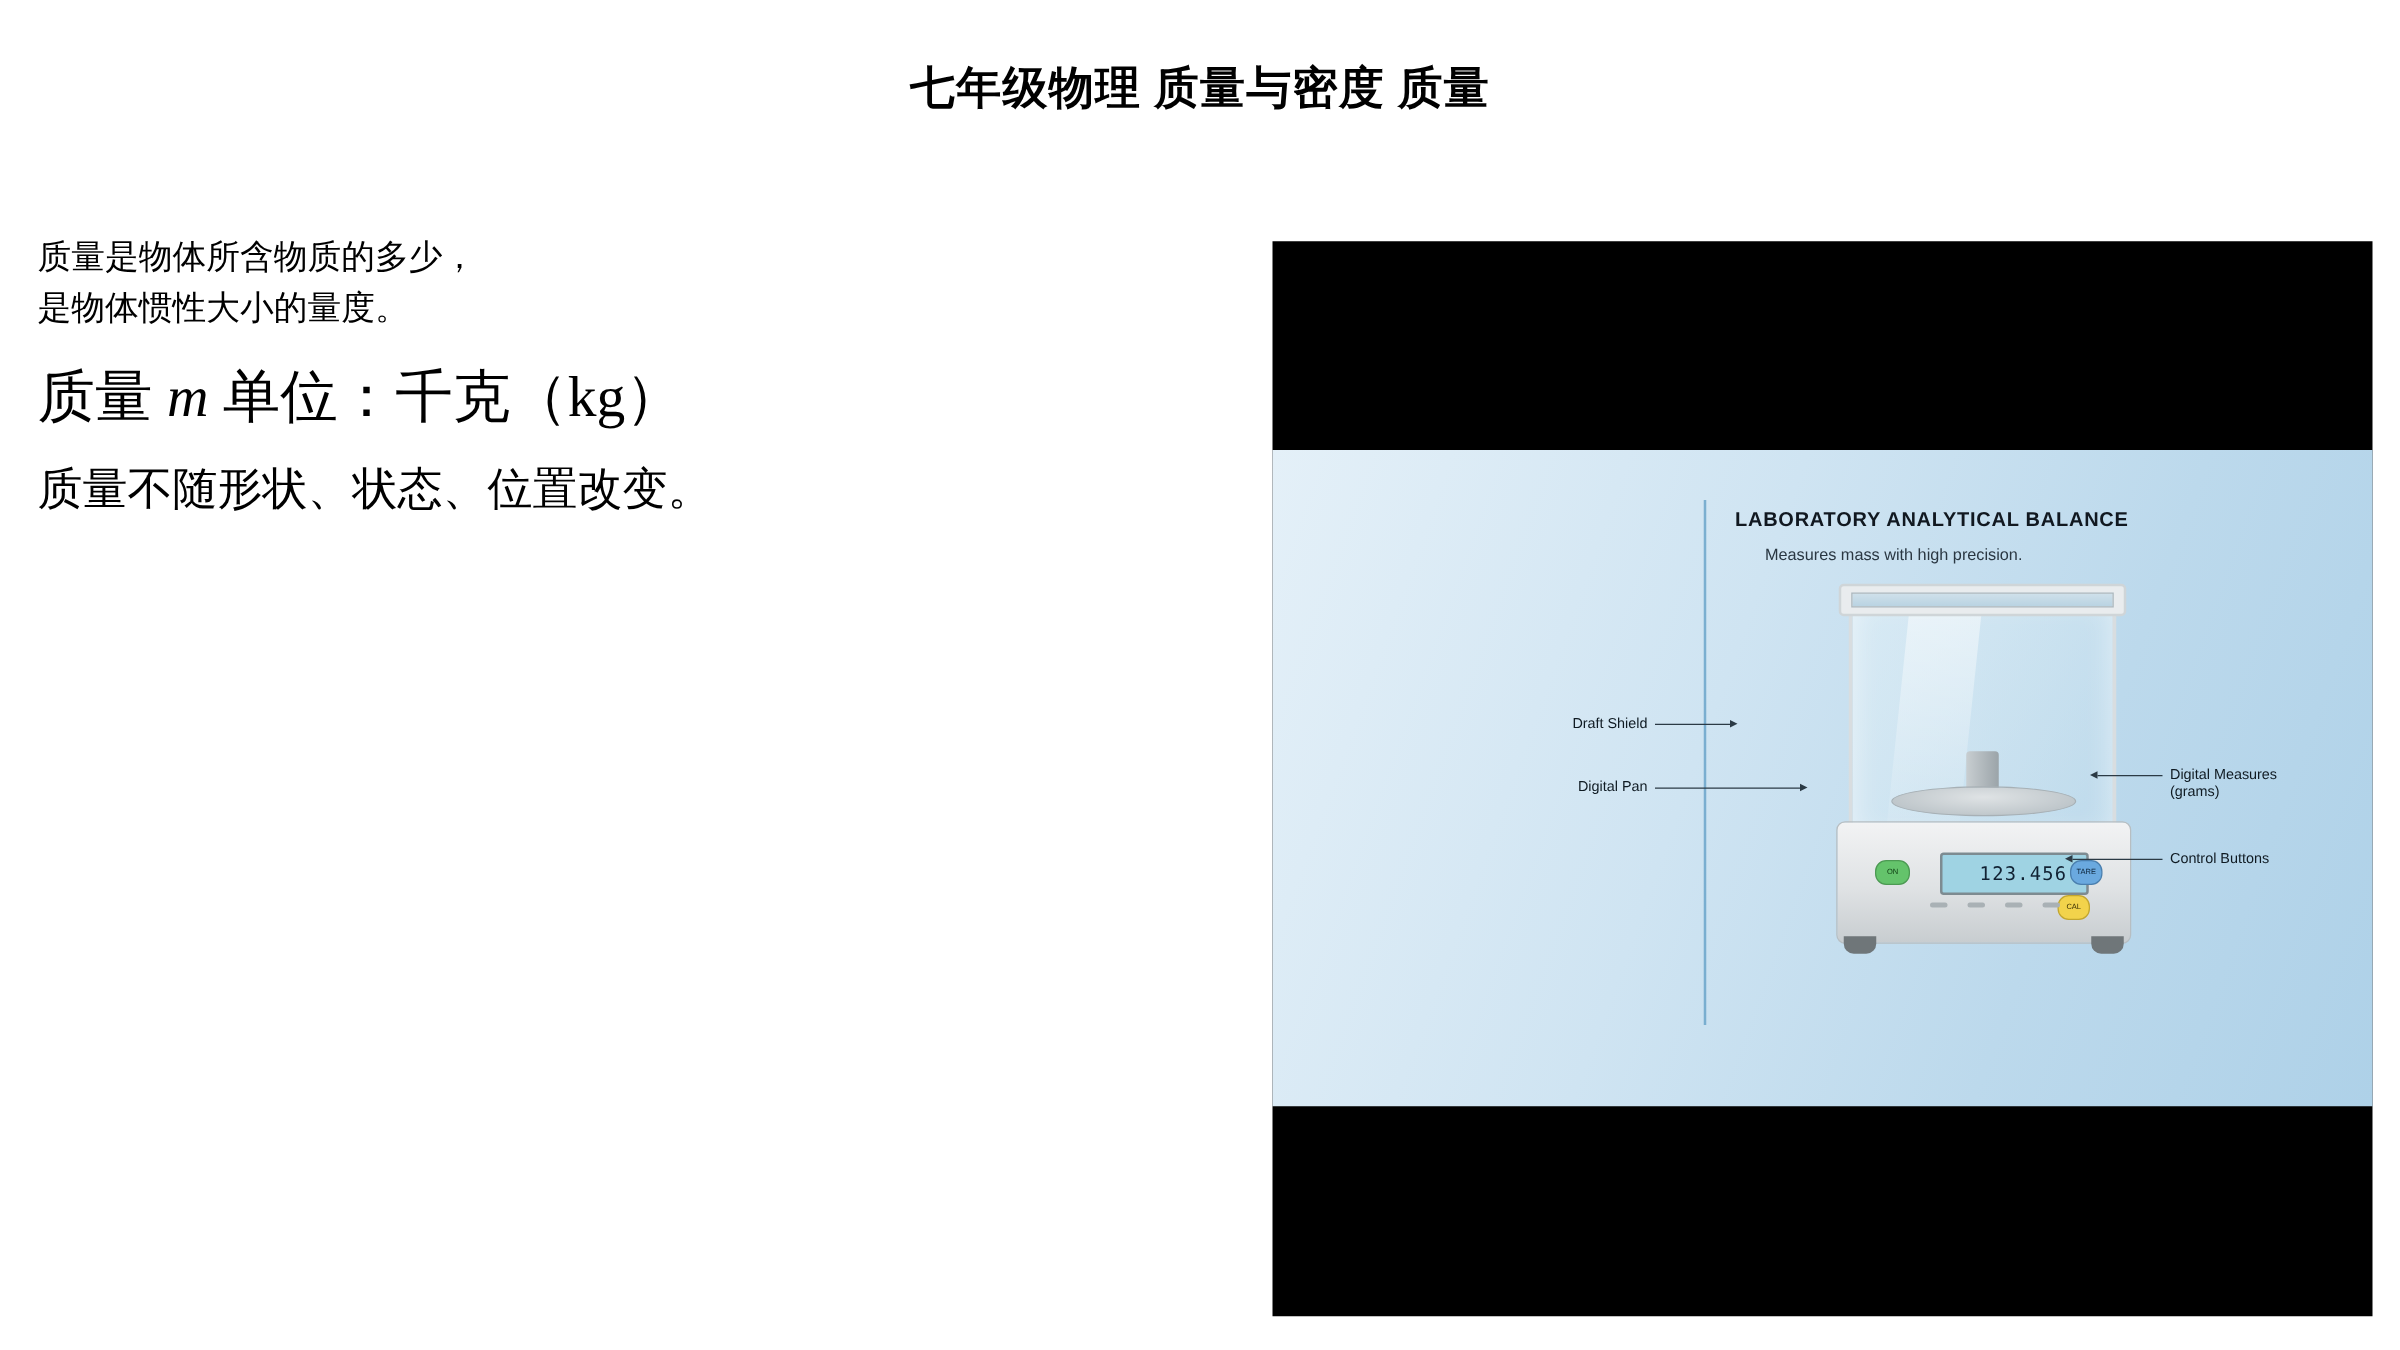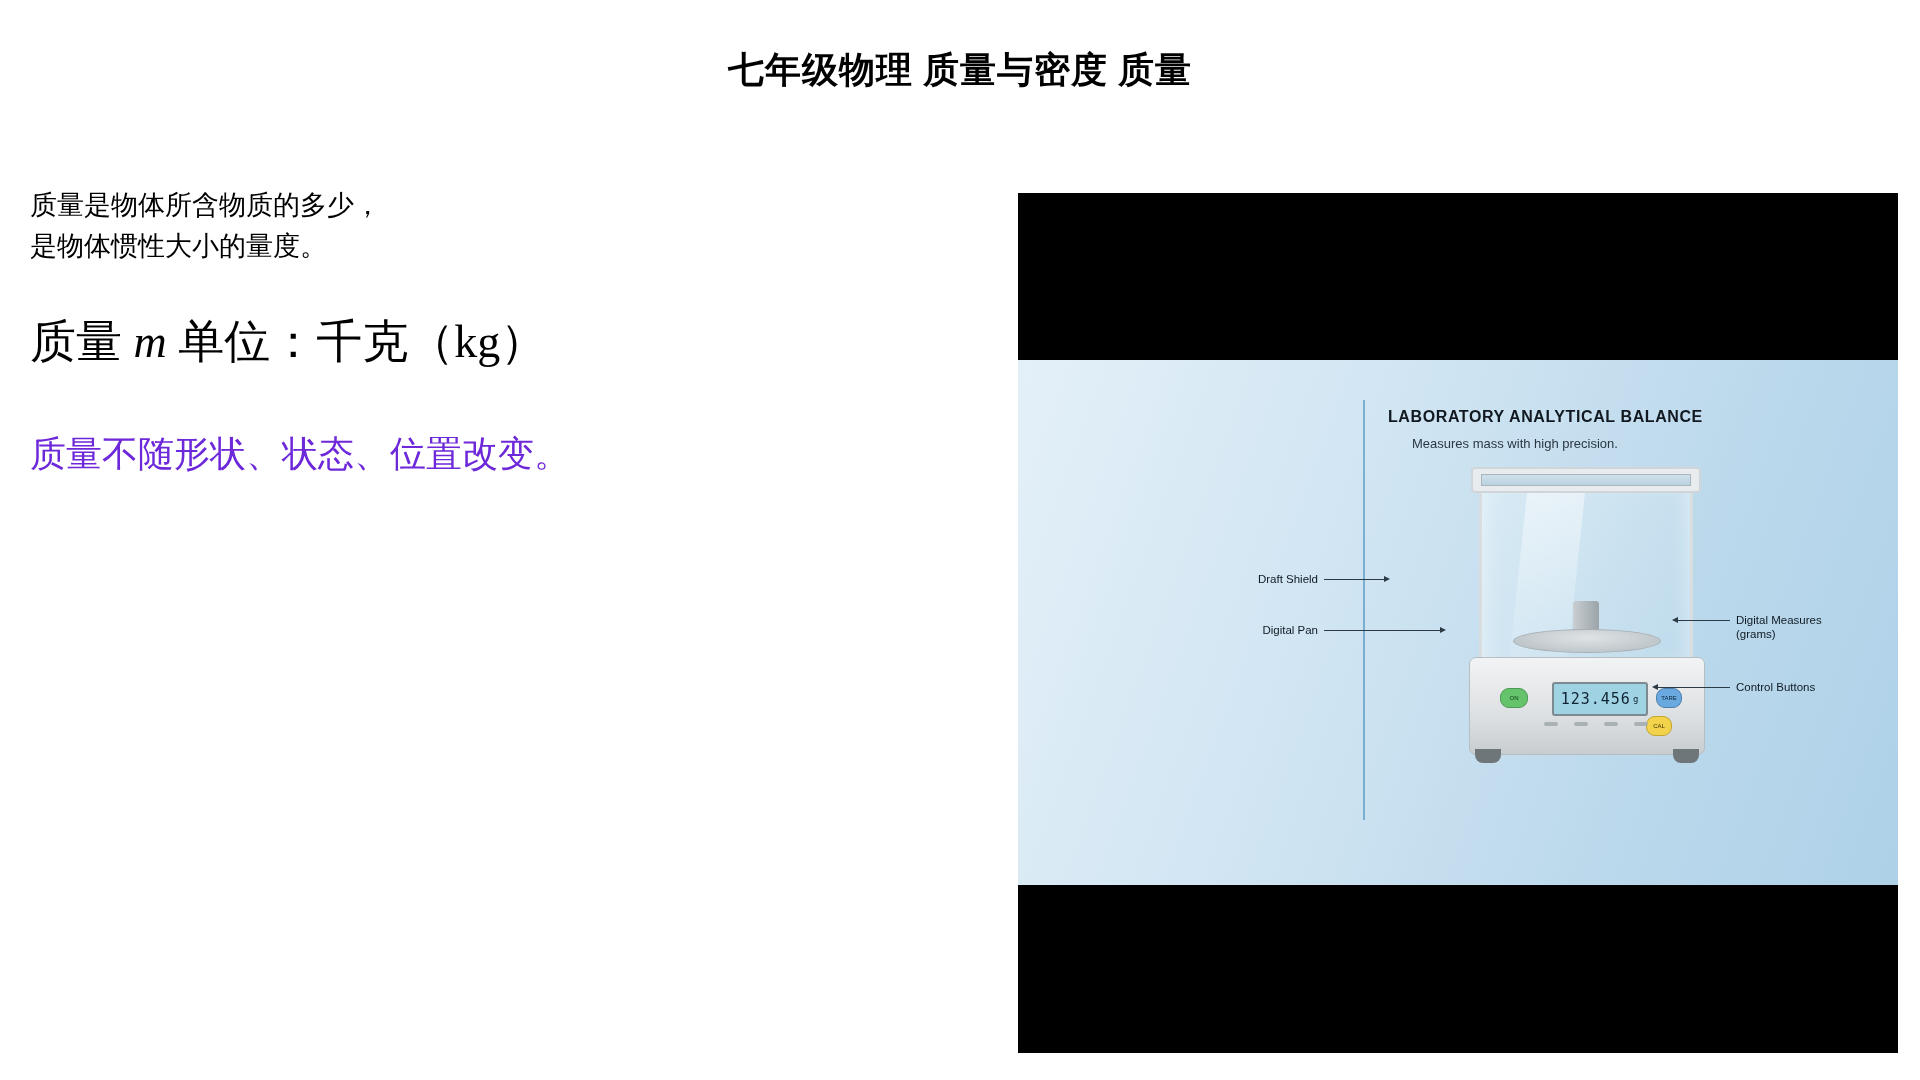"质量 m 单位：千克（kg）" .formula-line { margin-top: 44px -> 20px }
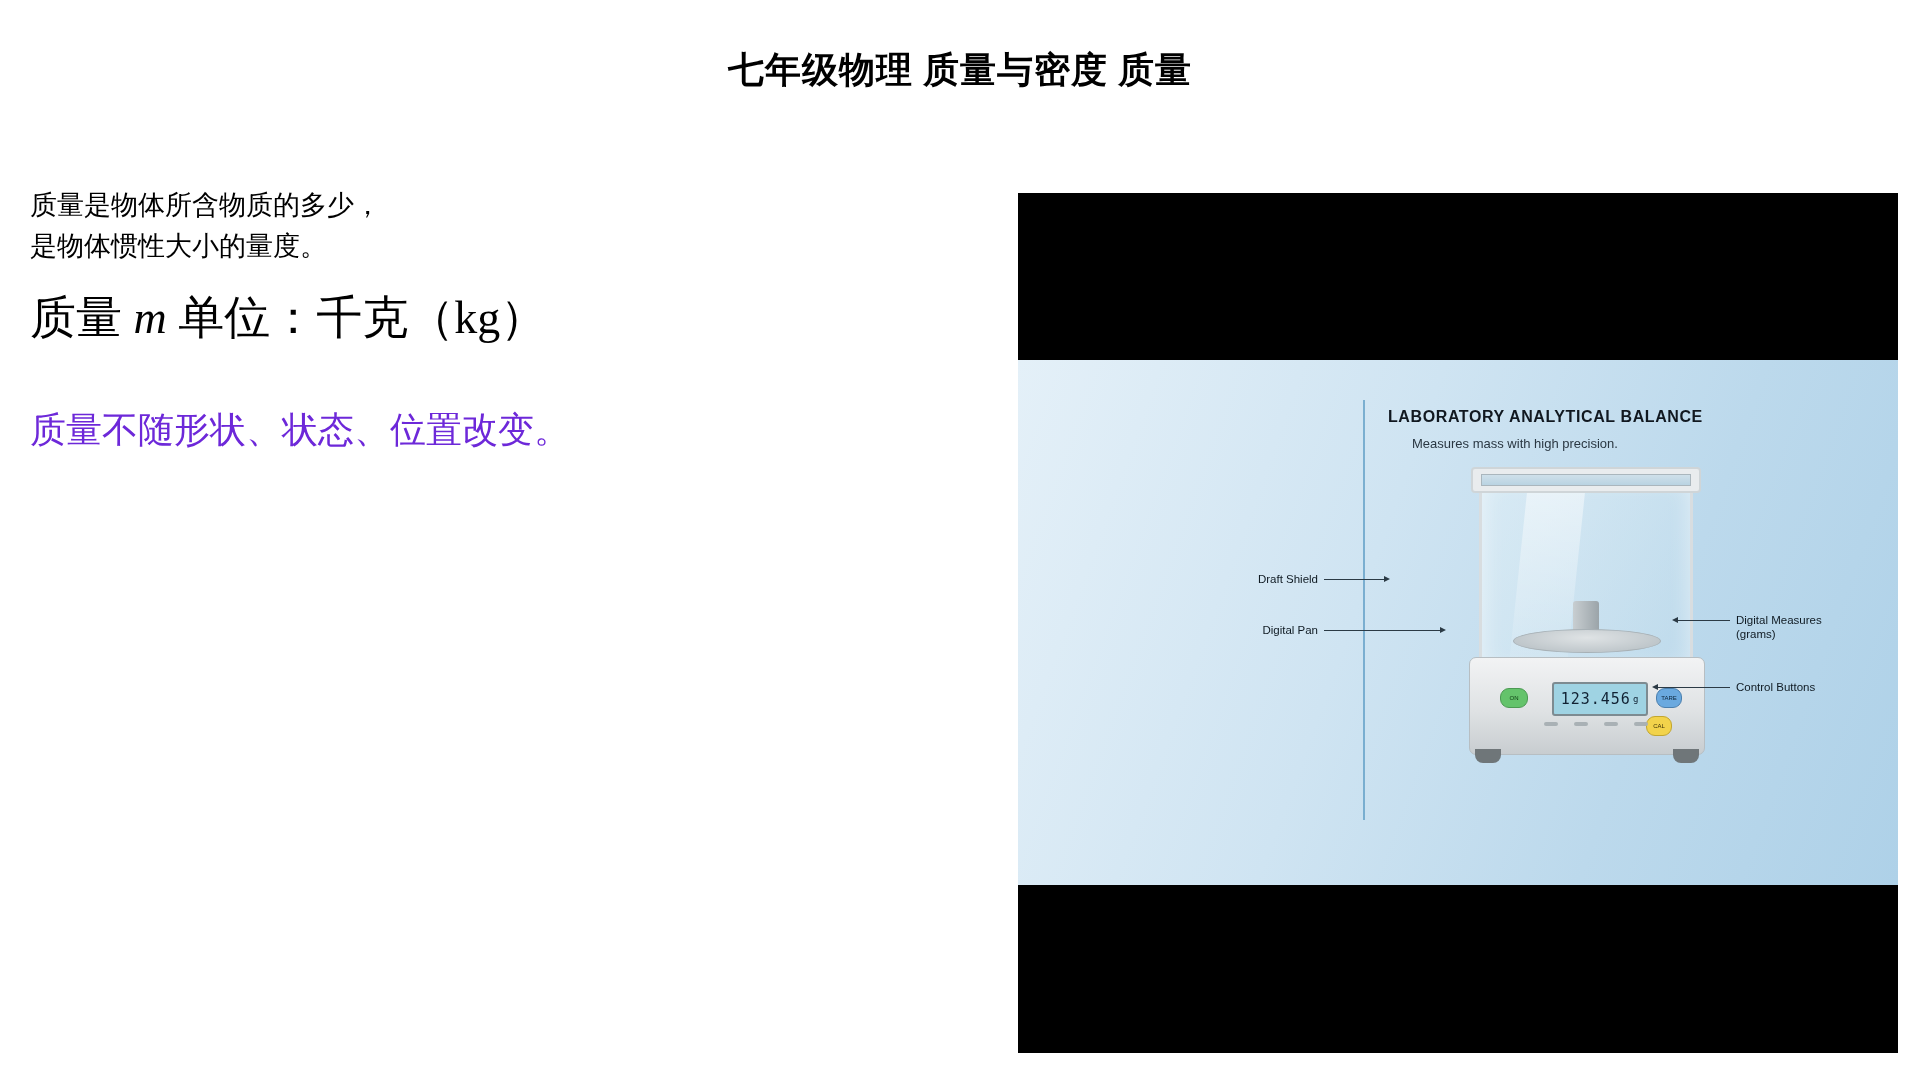"质量不随形状、状态、位置改变。" .para-block2 { color: #6d28d9 -> #000000; font-family: none -> Liberation Mono, monospace; margin-top: 54px -> 18px }
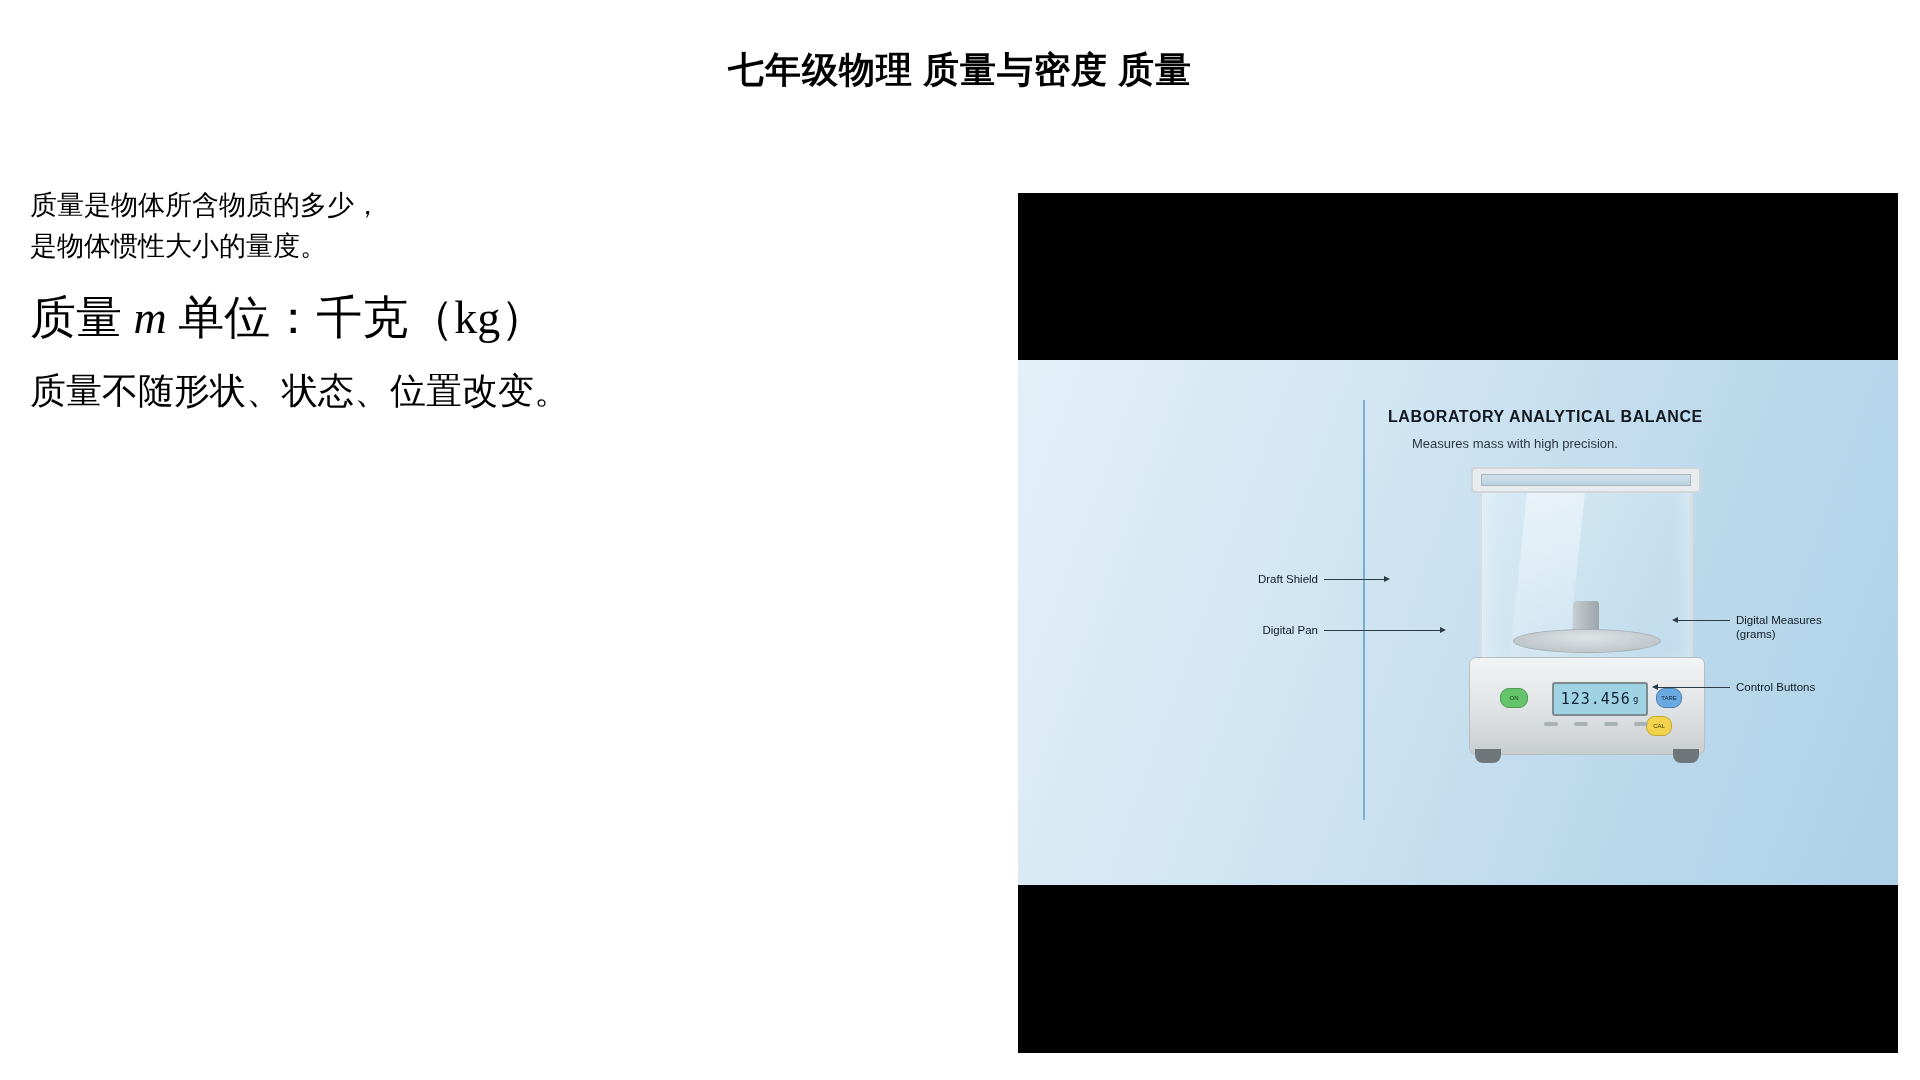"123.456" .readout { padding-left: none -> 23px }
